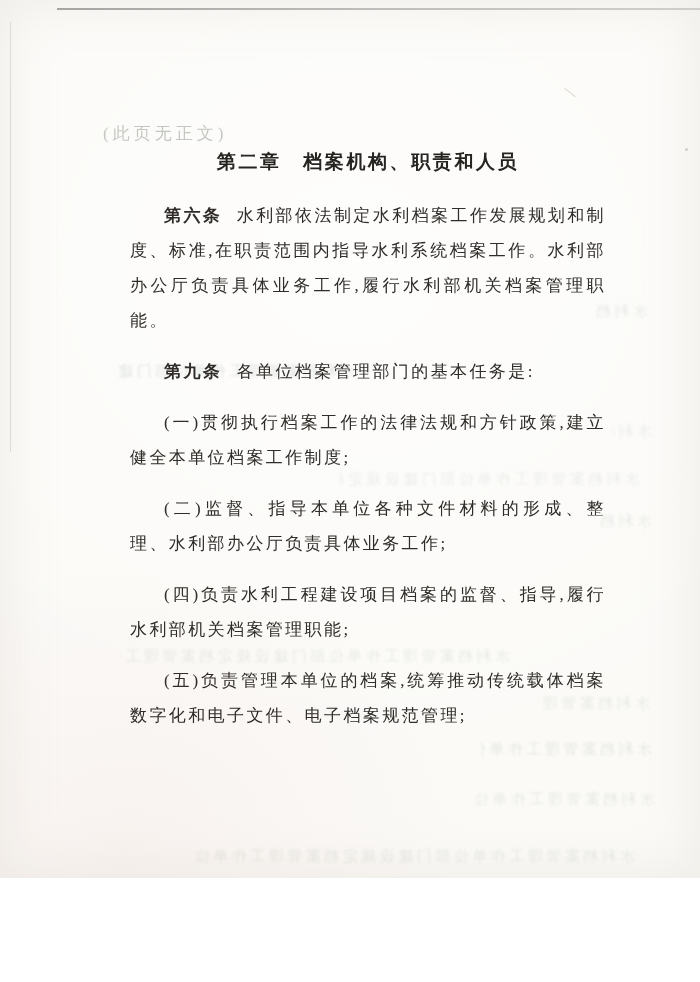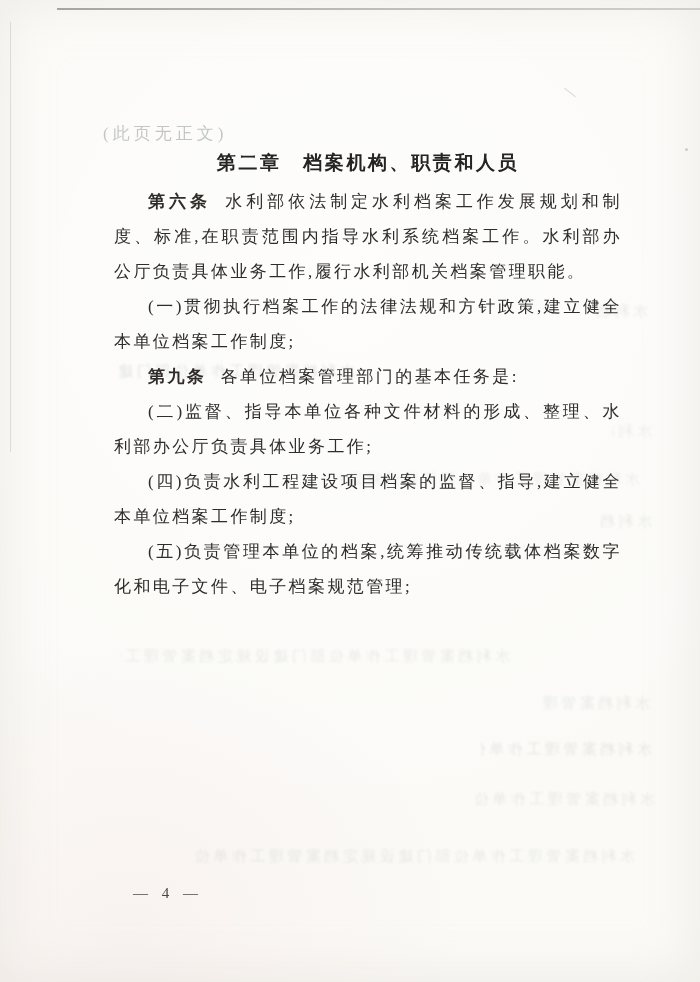"(此页无正文)" .screenshot { height: 982px -> 878px }
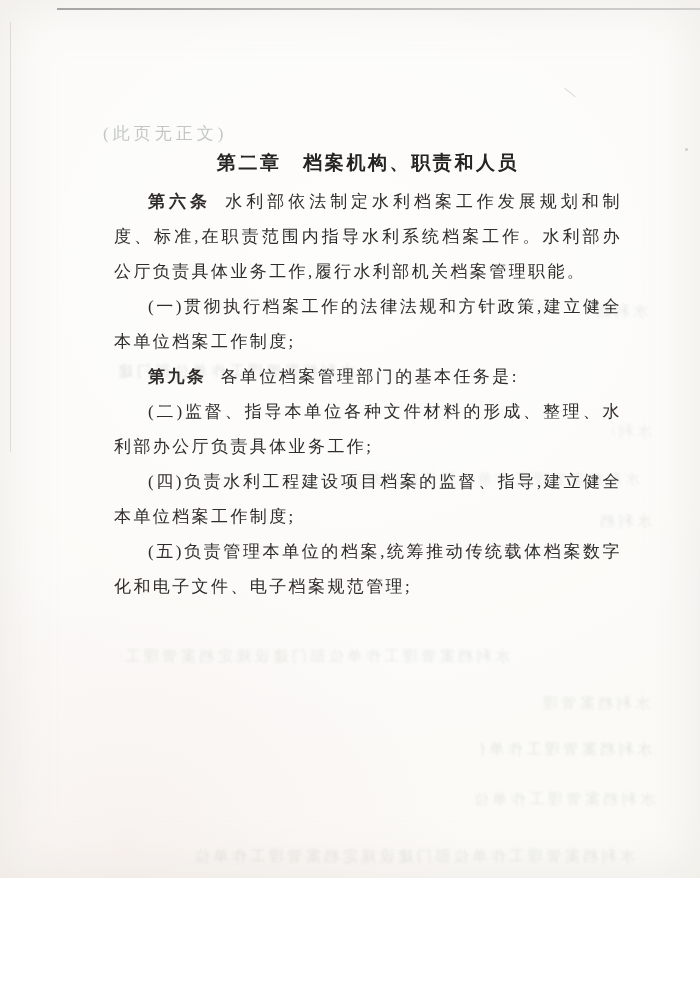"第二章 档案机构、职责和人员" .chapter-title { font-family: none -> Liberation Mono, monospace; margin: 0 0 6px 0 -> 0 0 20px 0 }
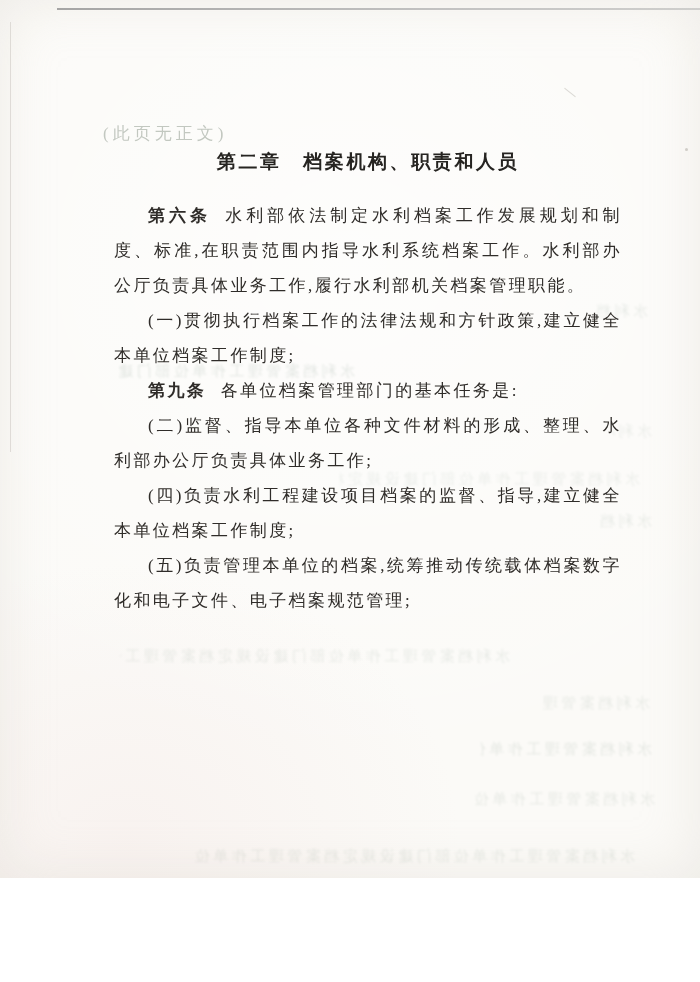"第六条" .para { margin: 0 -> 16px }
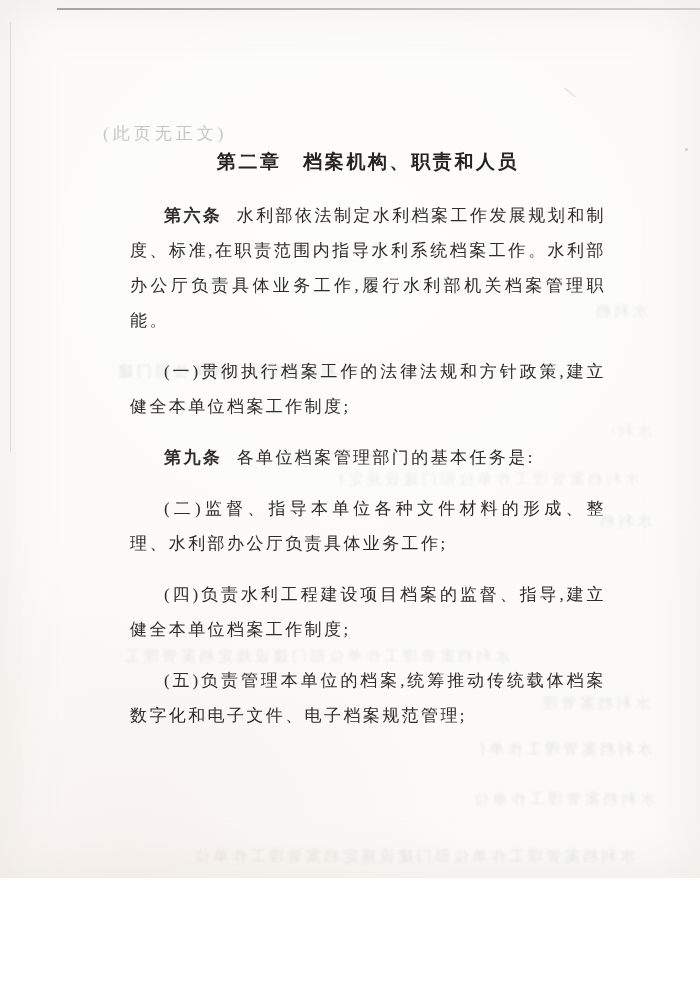"(一)贯彻执行档案工作的法律法规和方针政策,建立健全本单位档案工作制度;" p.para { order: before "第九条 各单位档案管理部门的基本任务是:" -> after "第九条 各单位档案管理部门的基本任务是:" }
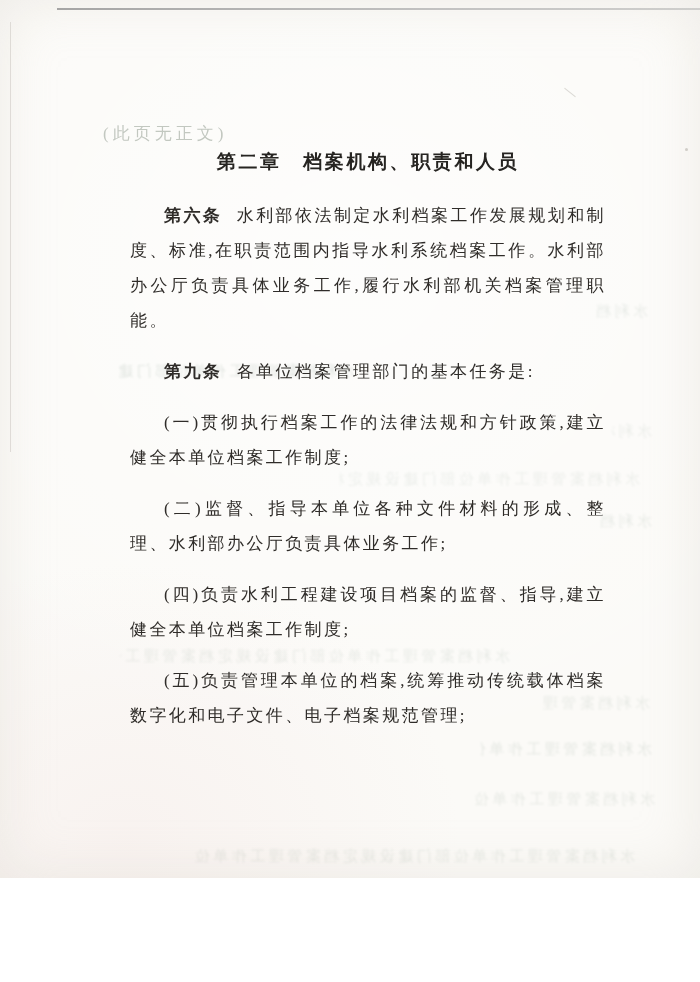"(四)负责水利工程建设项目档案的监督、指导,建立健全本单位档案工作制度;" p.para { text: ,建立健全本单位档案工作制度 -> ,履行水利部机关档案管理职能 }
